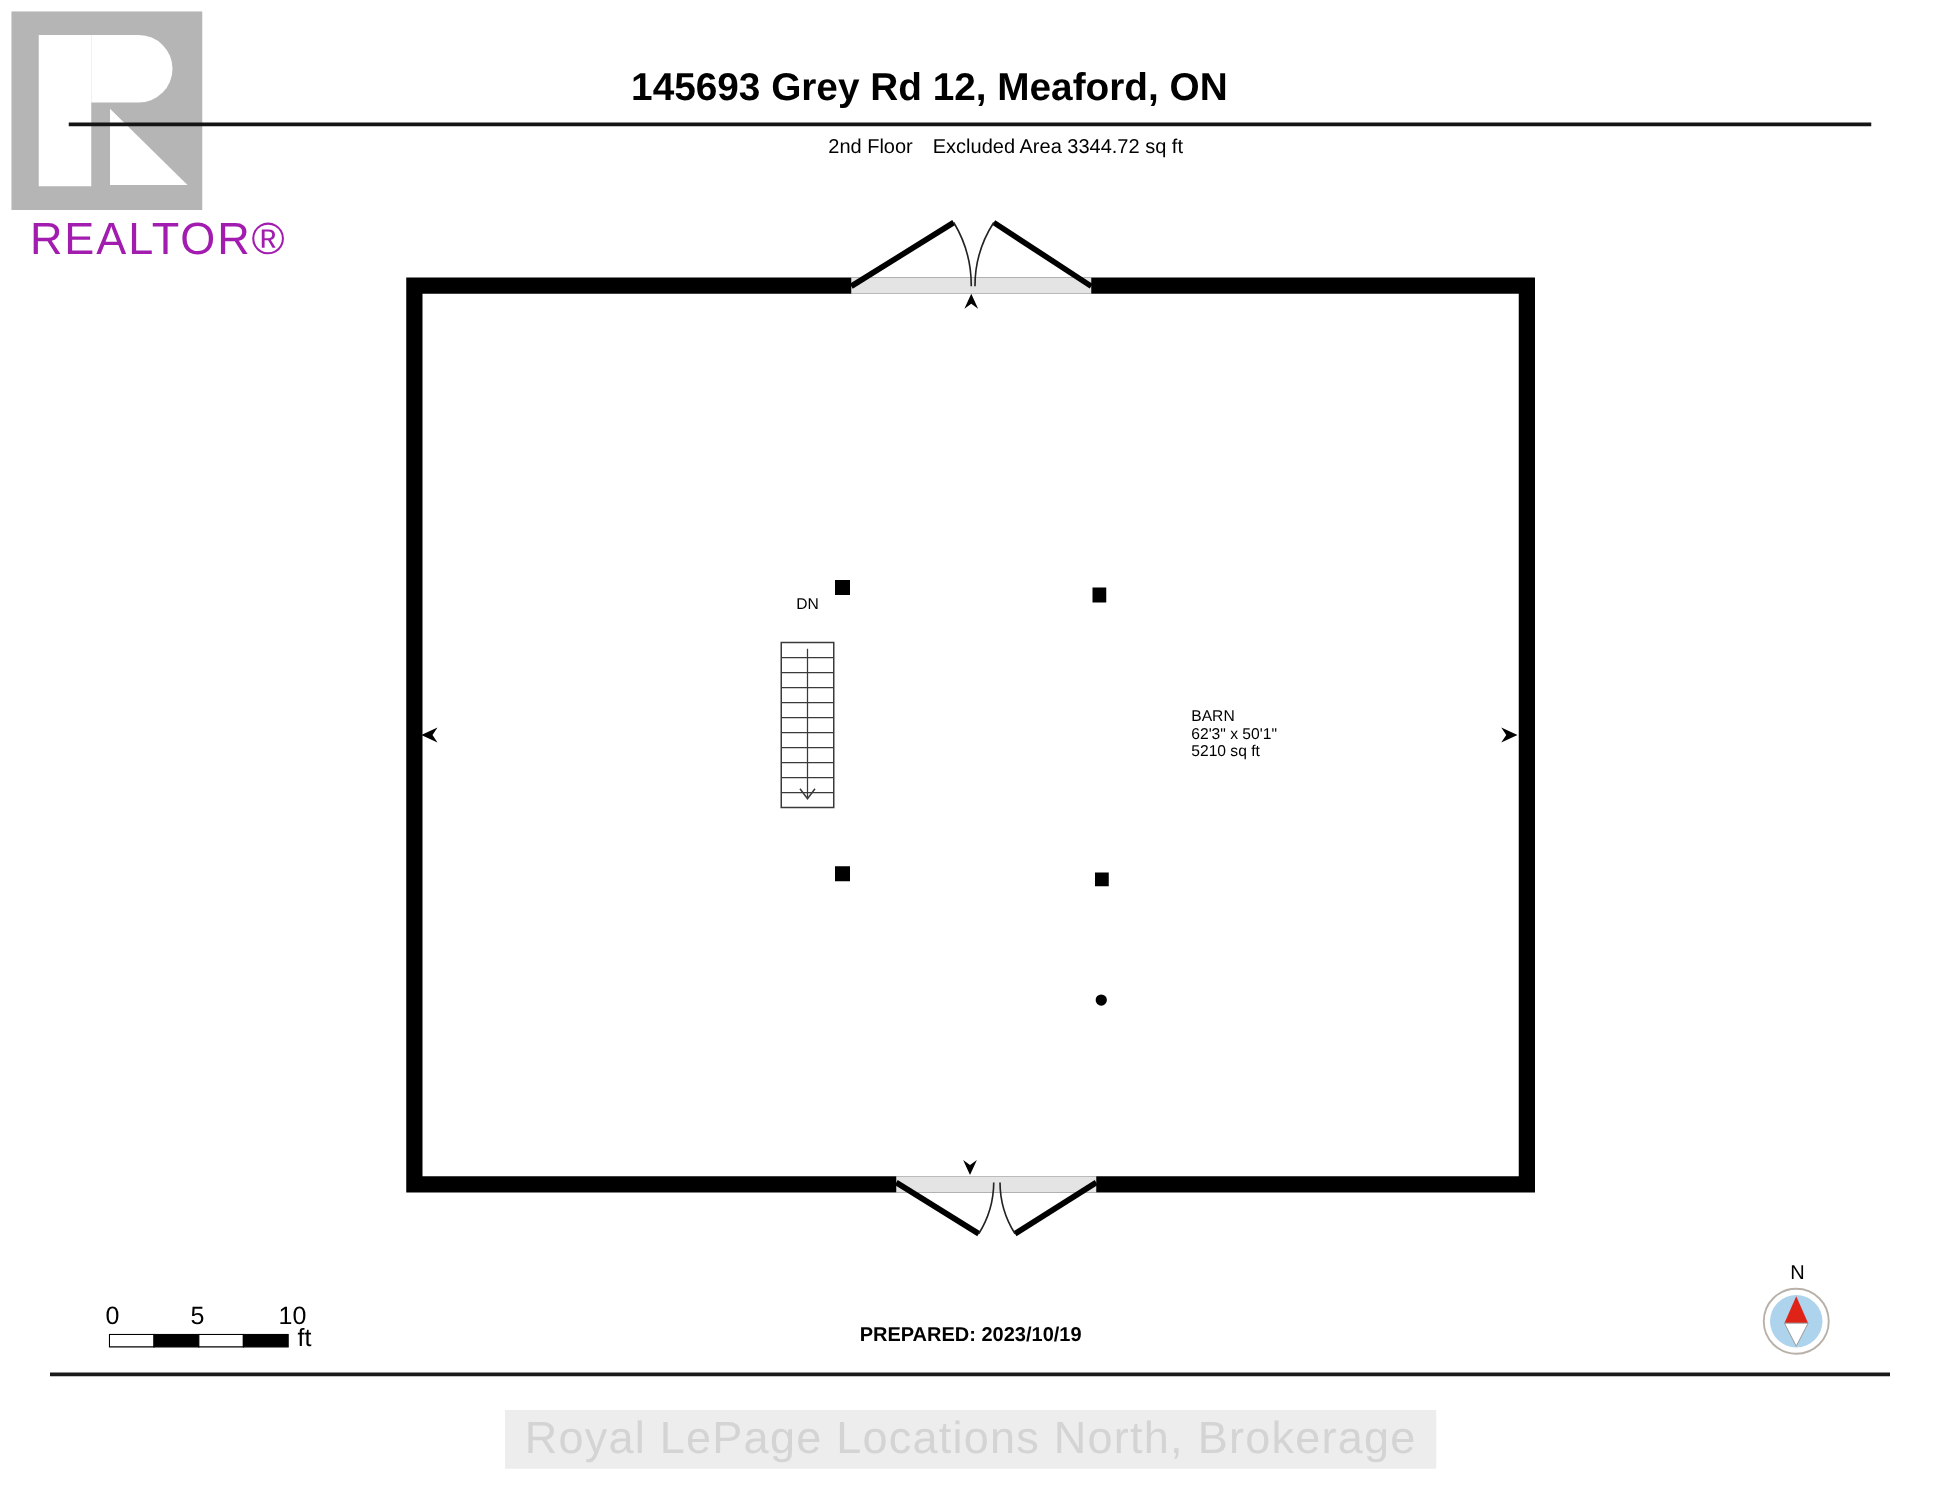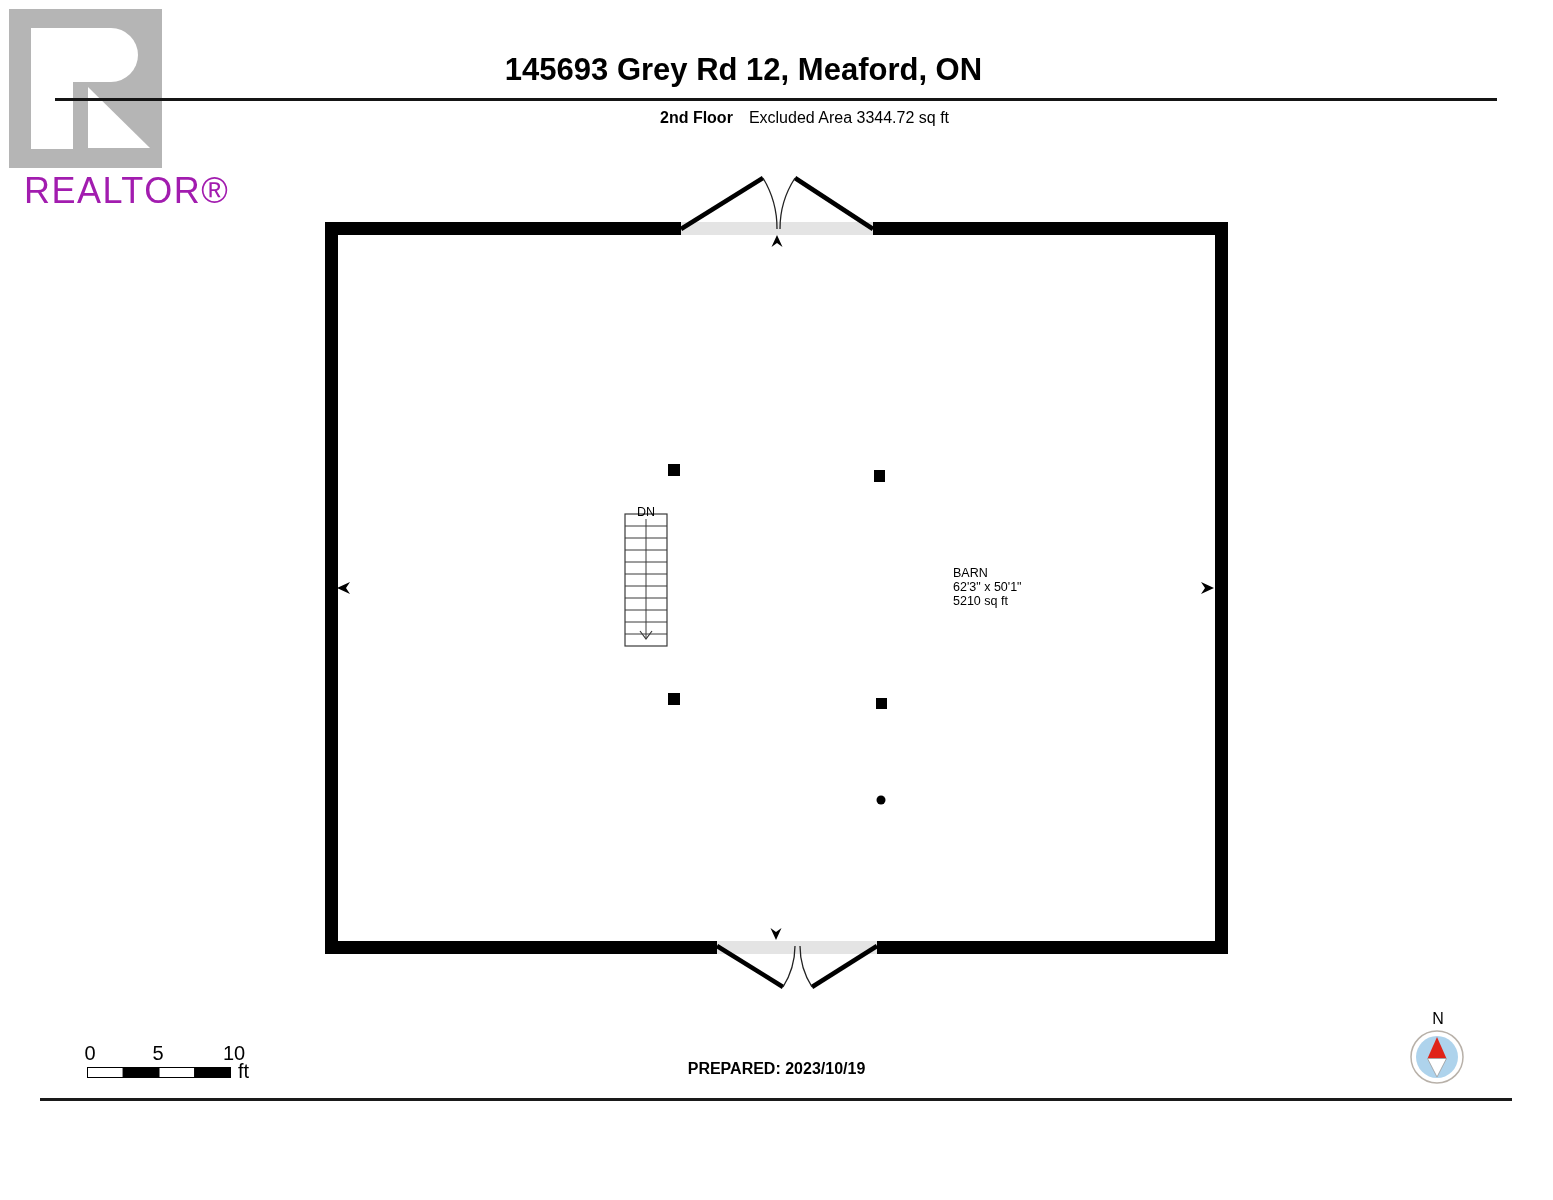"2nd Floor" .subheader .floor { font-weight: bold -> normal }
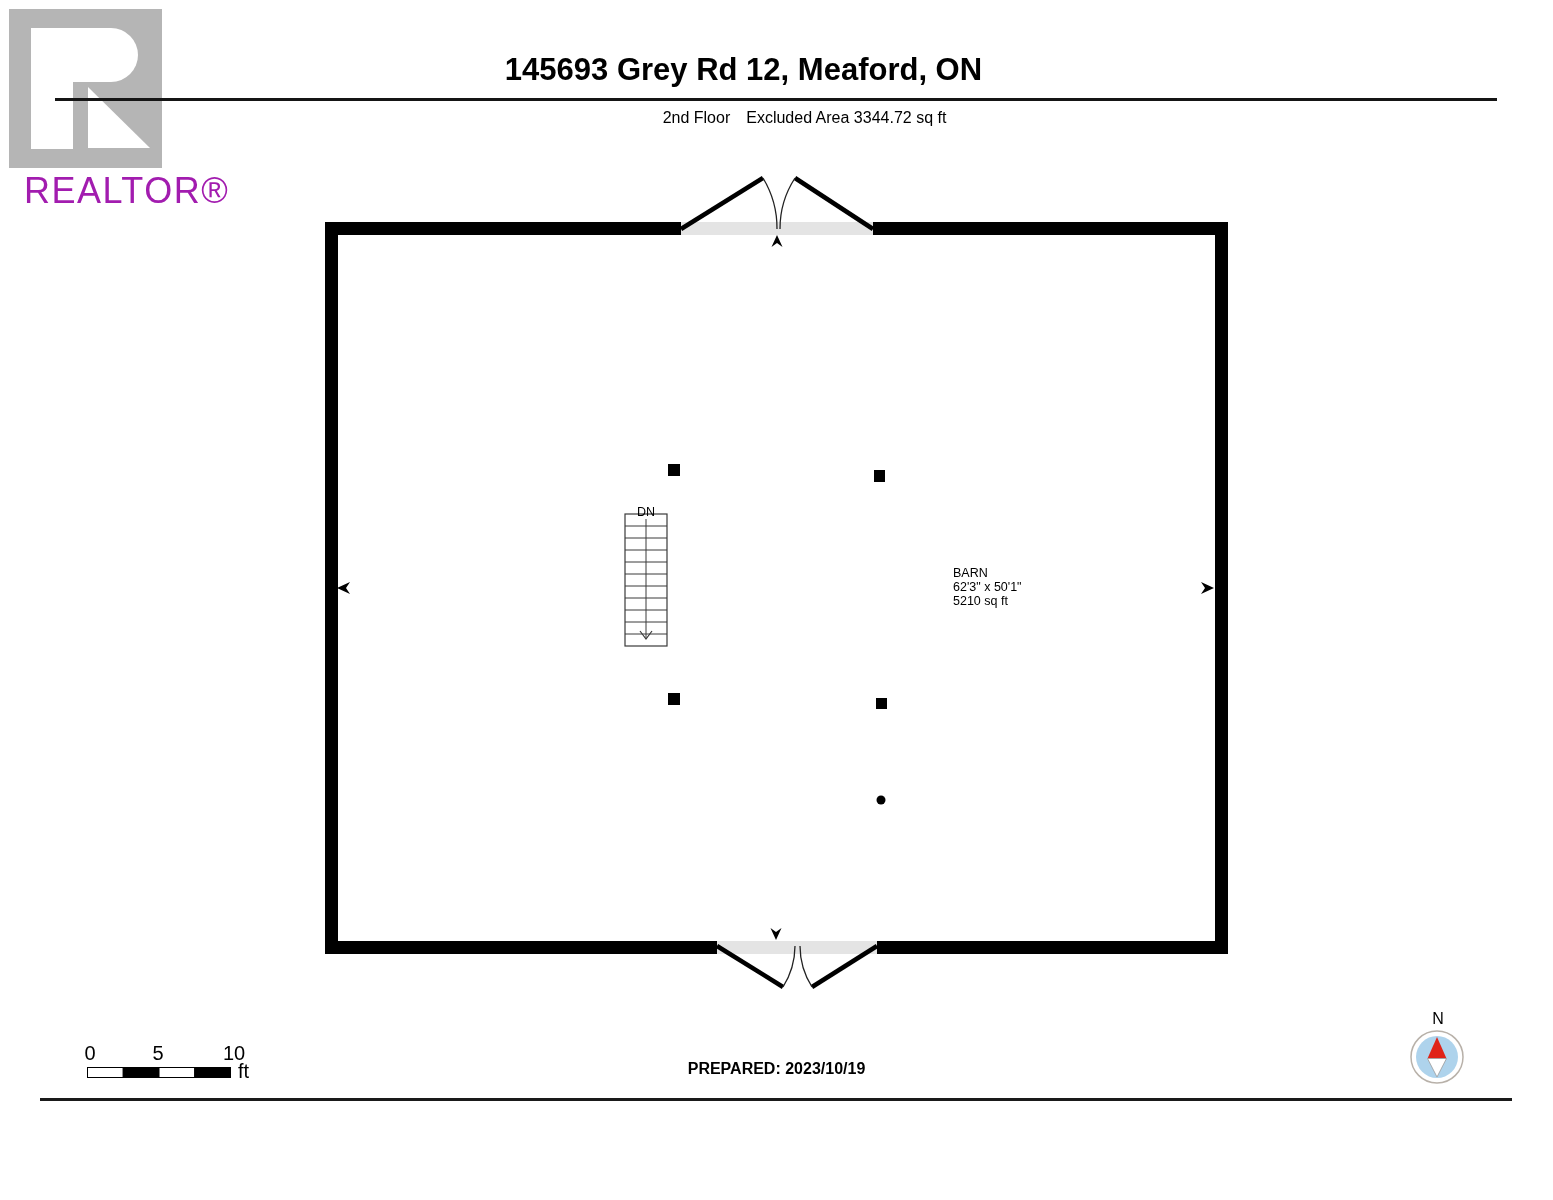"DN" .stairs-label { top: 505px -> 476px }
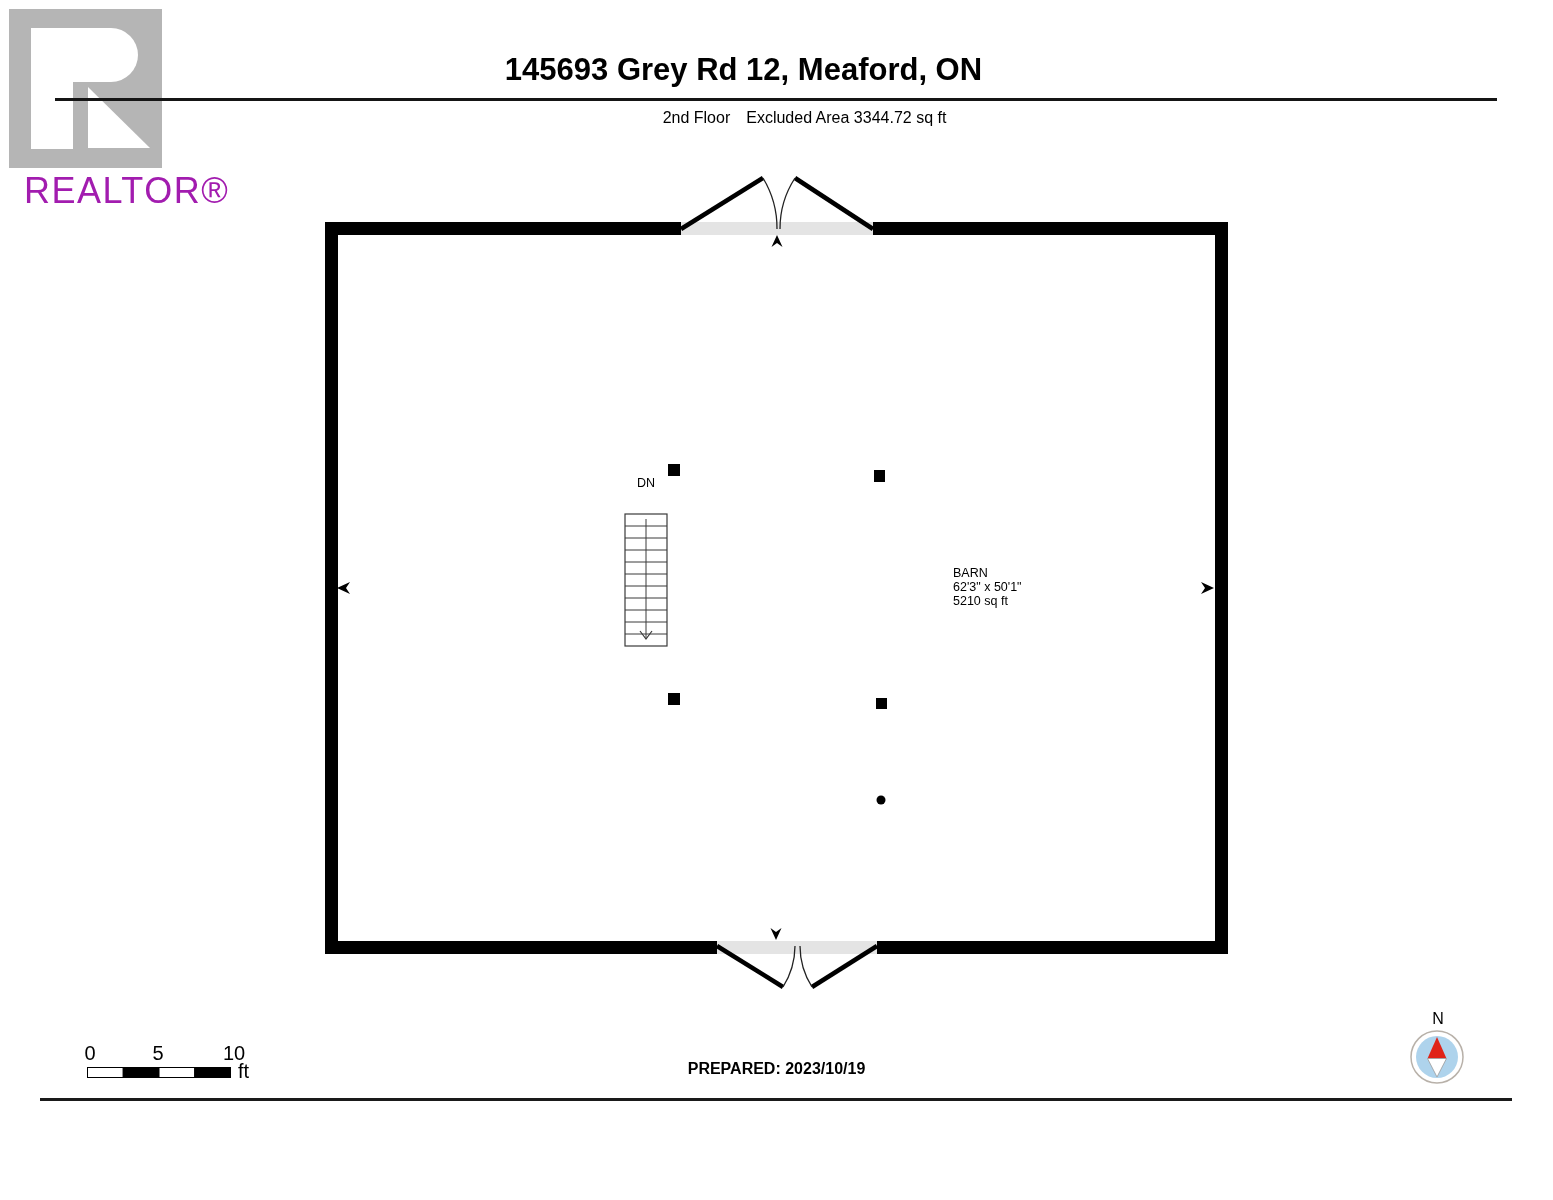"Royal LePage Locations North, Brokerage" div.abs { html: none -> <div> <span>Royal LePage Locations North, Brokerage</span> </div> }
